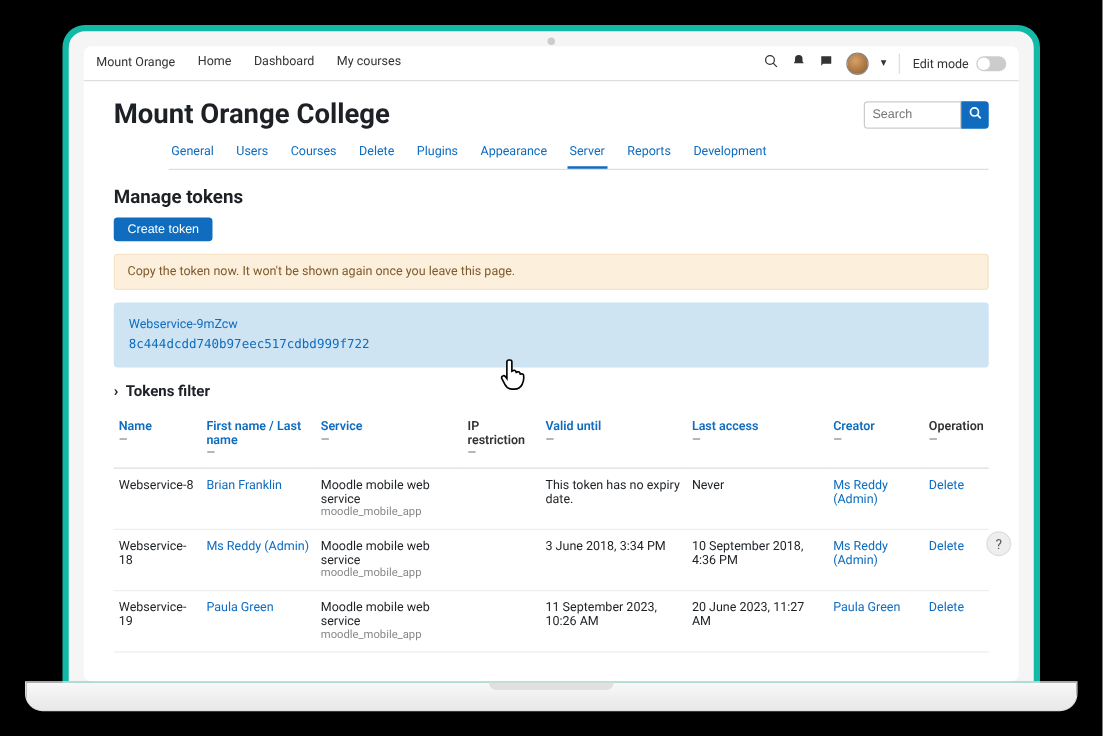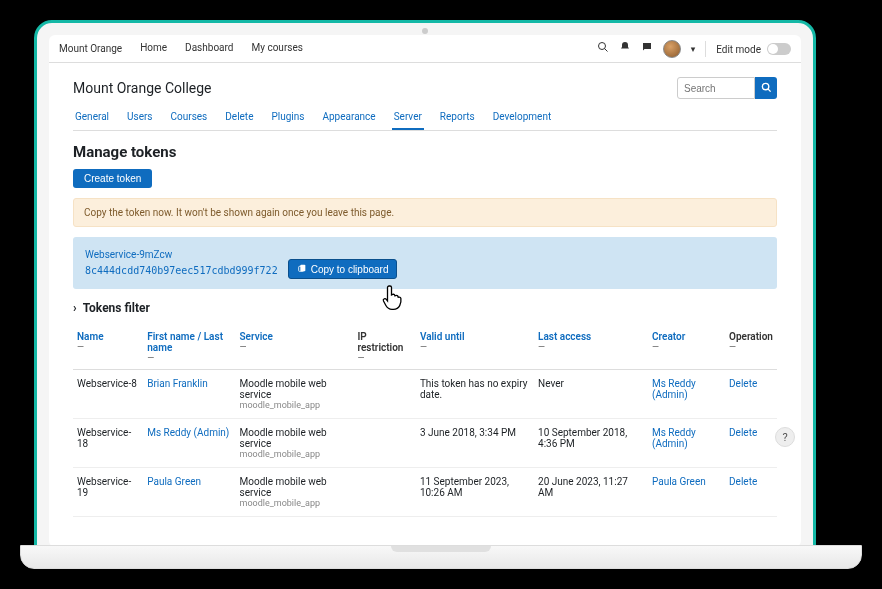"Mount Orange" .laptop { border: 3px solid #14b8a6 -> 5px solid #14b8a6; left: 34px -> 50px }
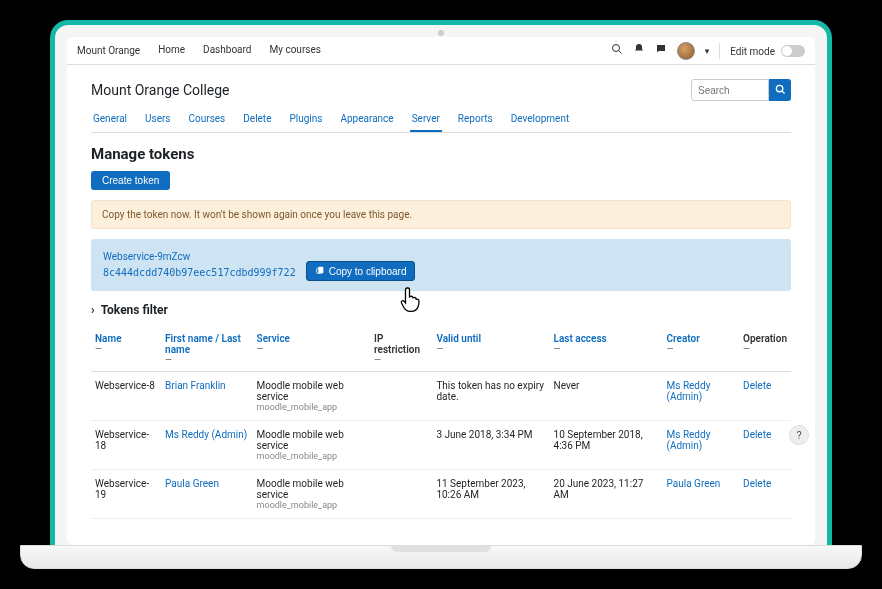"Mount Orange College" h1 { font-size: 14px -> 22px; font-weight: 400 -> 700 }
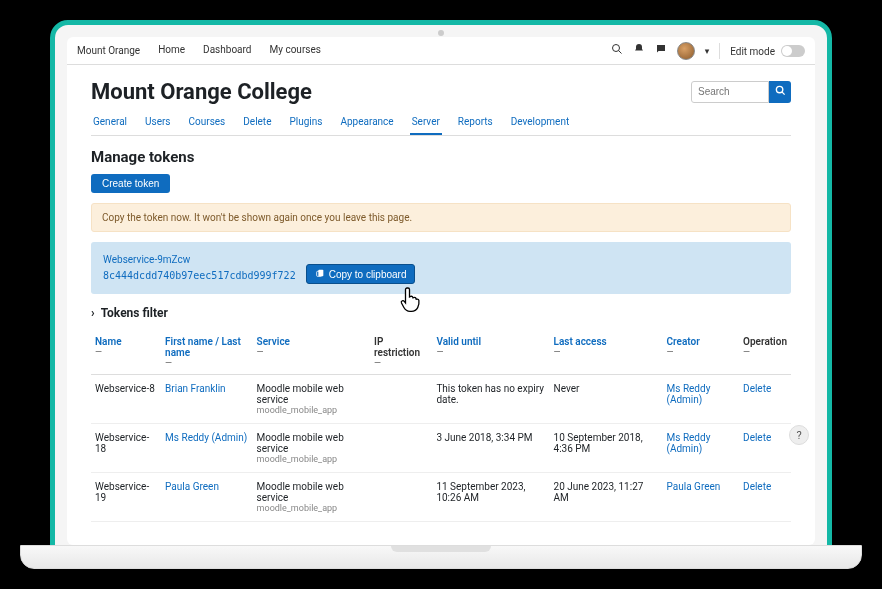"General" .admin-tabs { margin-left: none -> 44px }
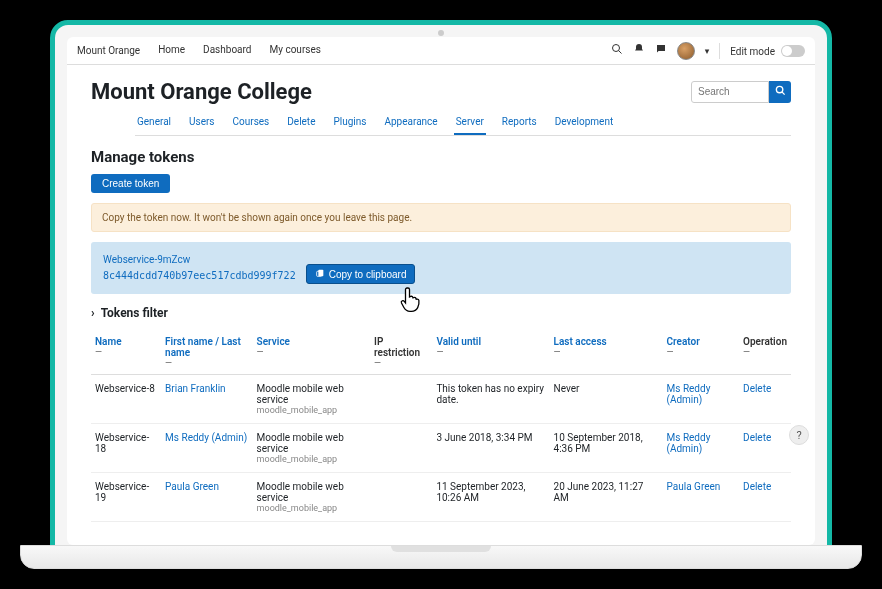"Copy to clipboard" button.btn-copy { html: <button> <span> <svg> <rect></rect> <rect></rect> </svg> </span> <span>Copy to clipboard</span> </button> -> none }
